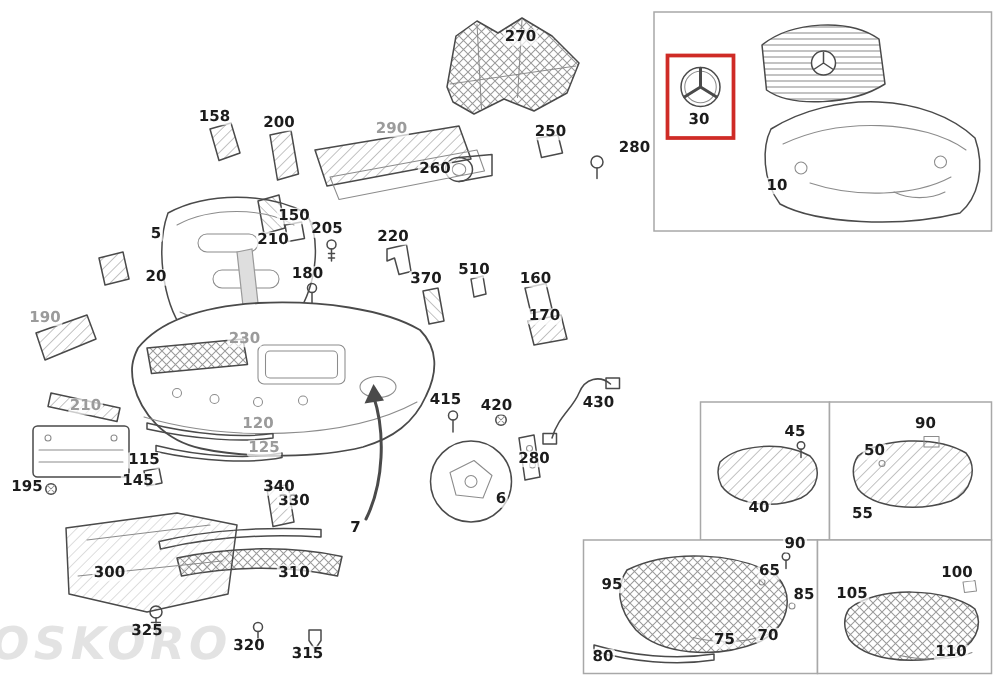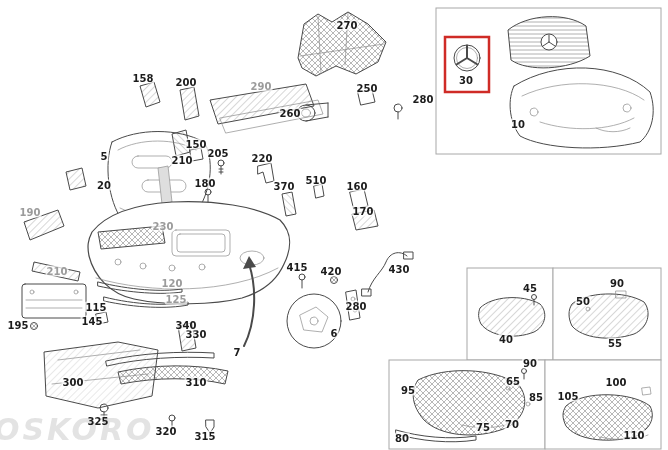"55" span.part-label { margin-left: 40px -> none }
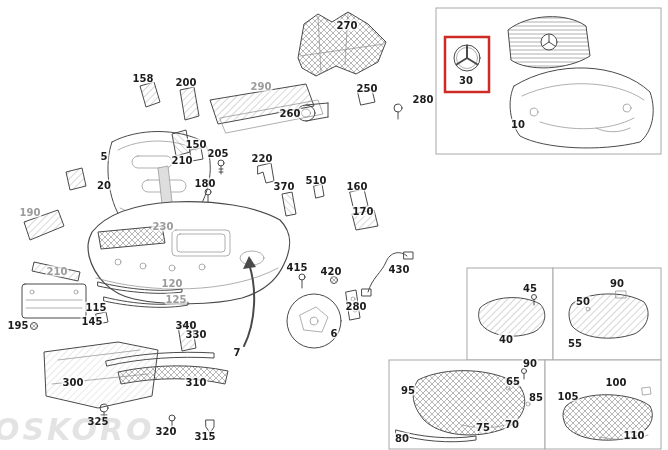"100" span.part-label { left: 616px -> 638px }
